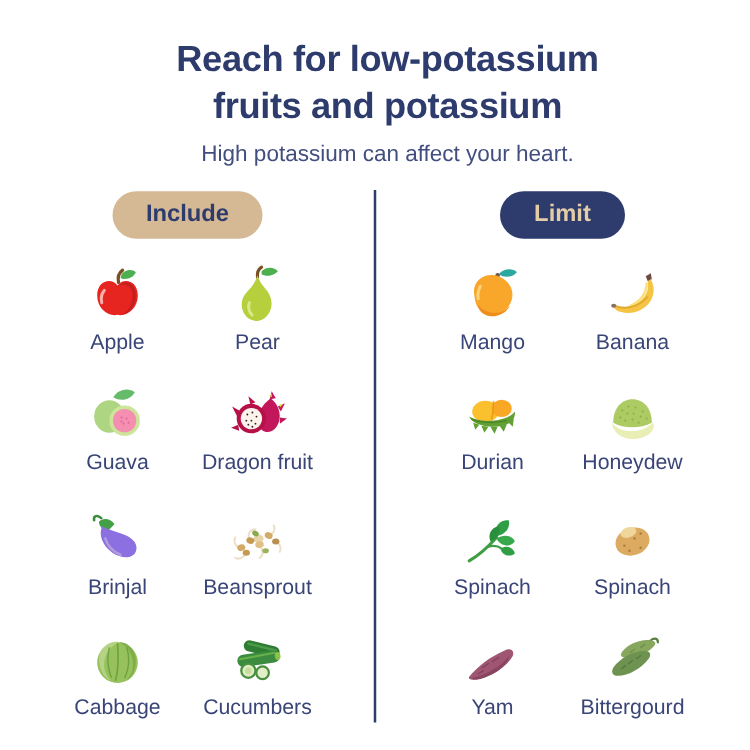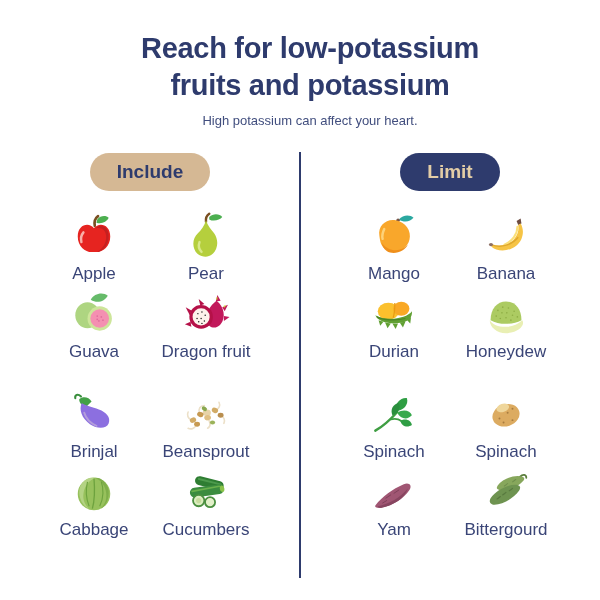"High potassium can affect your" .subtitle { font-size: 13px -> 18px }
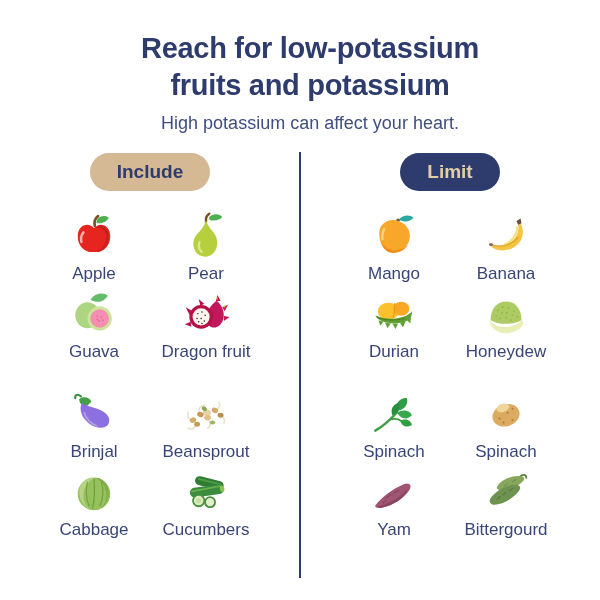"Apple" .grid { row-gap: 2px -> 20px }
